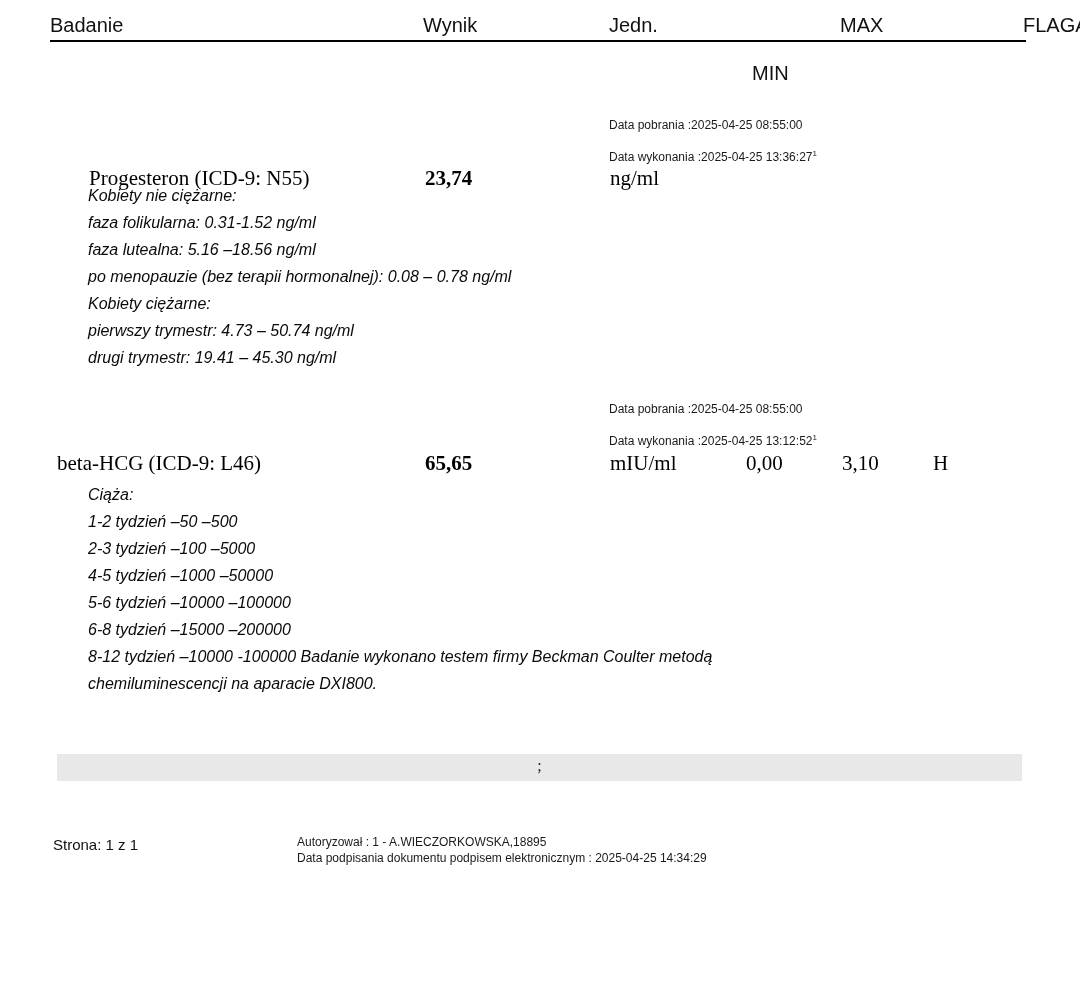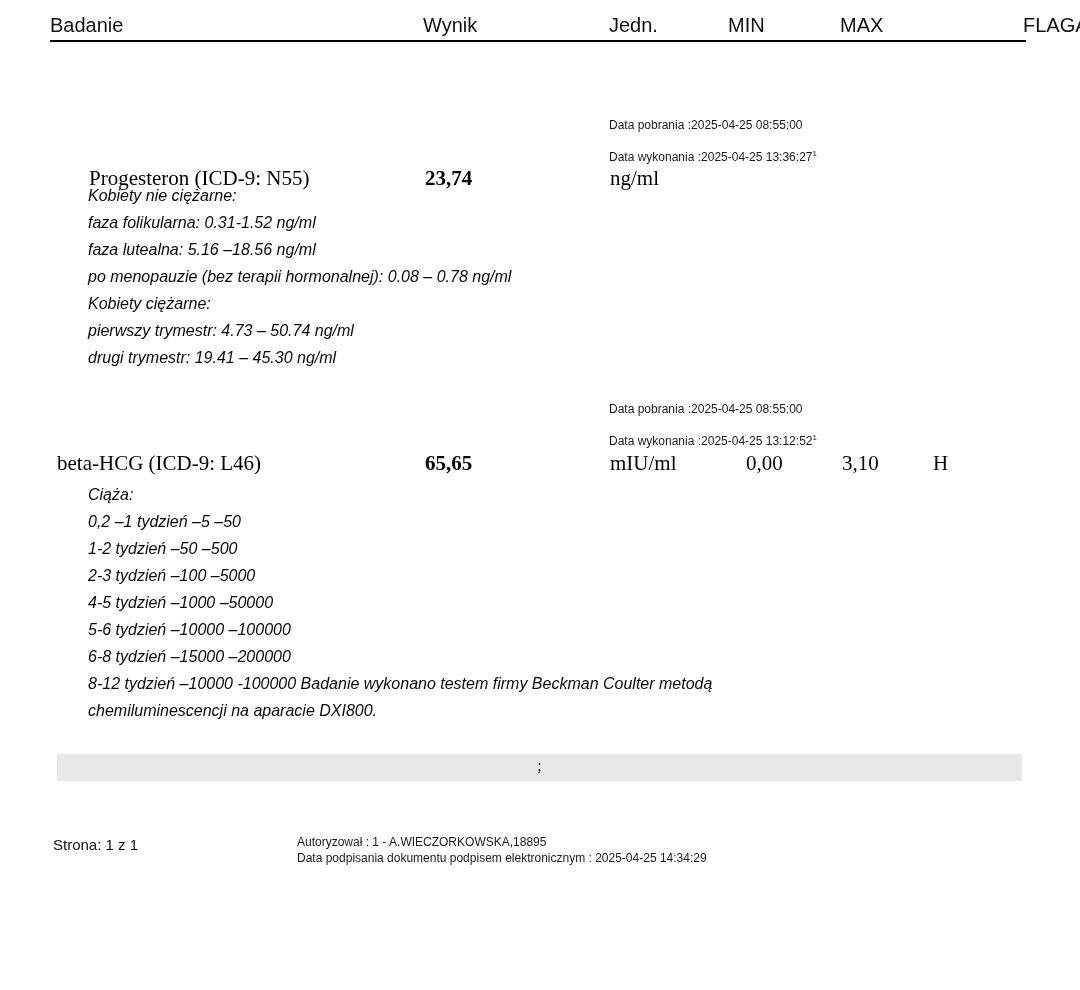"MIN" div.abs { left: 728px -> 752px; margin-top: none -> 48px }
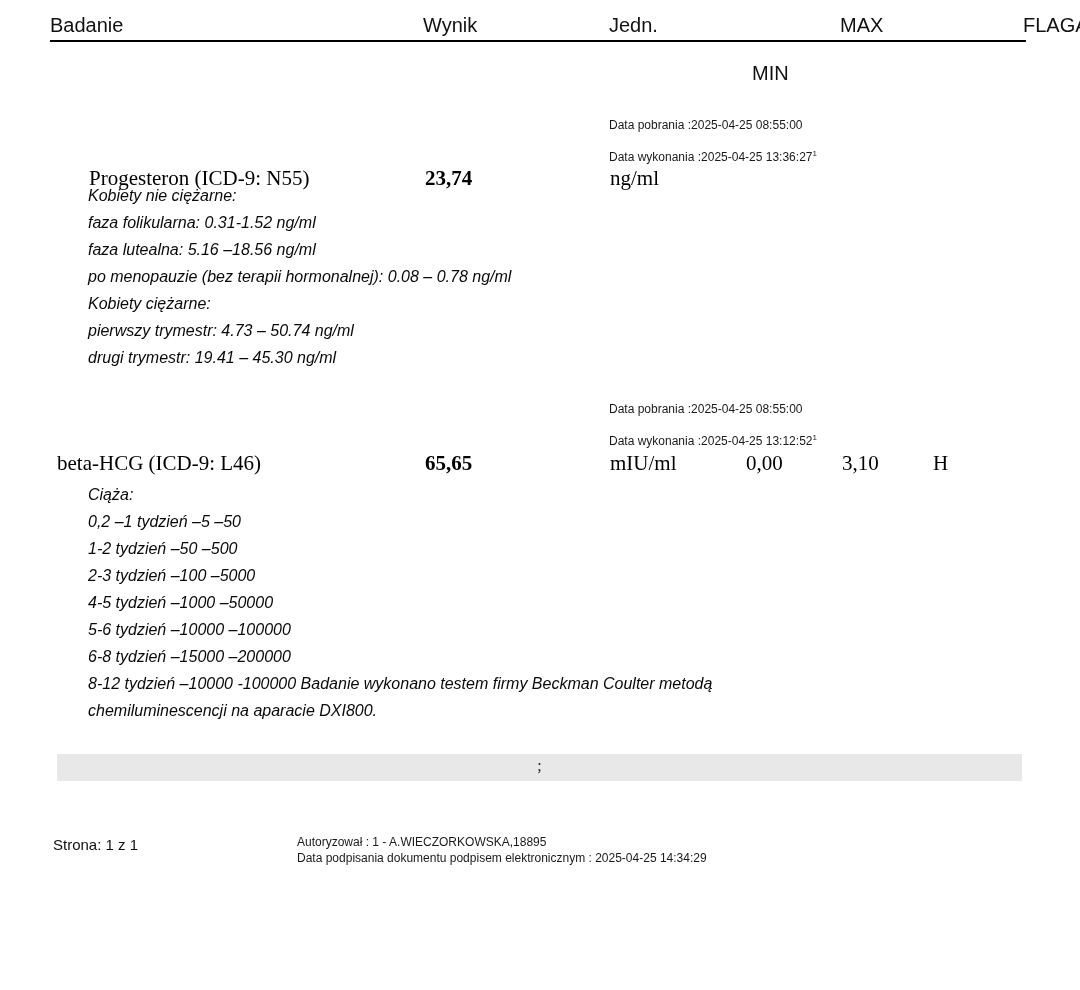"0,2 –1 tydzień –5 –50" div { html: <div>0,2 –1 tydzień –5 –50</div> -> none }
